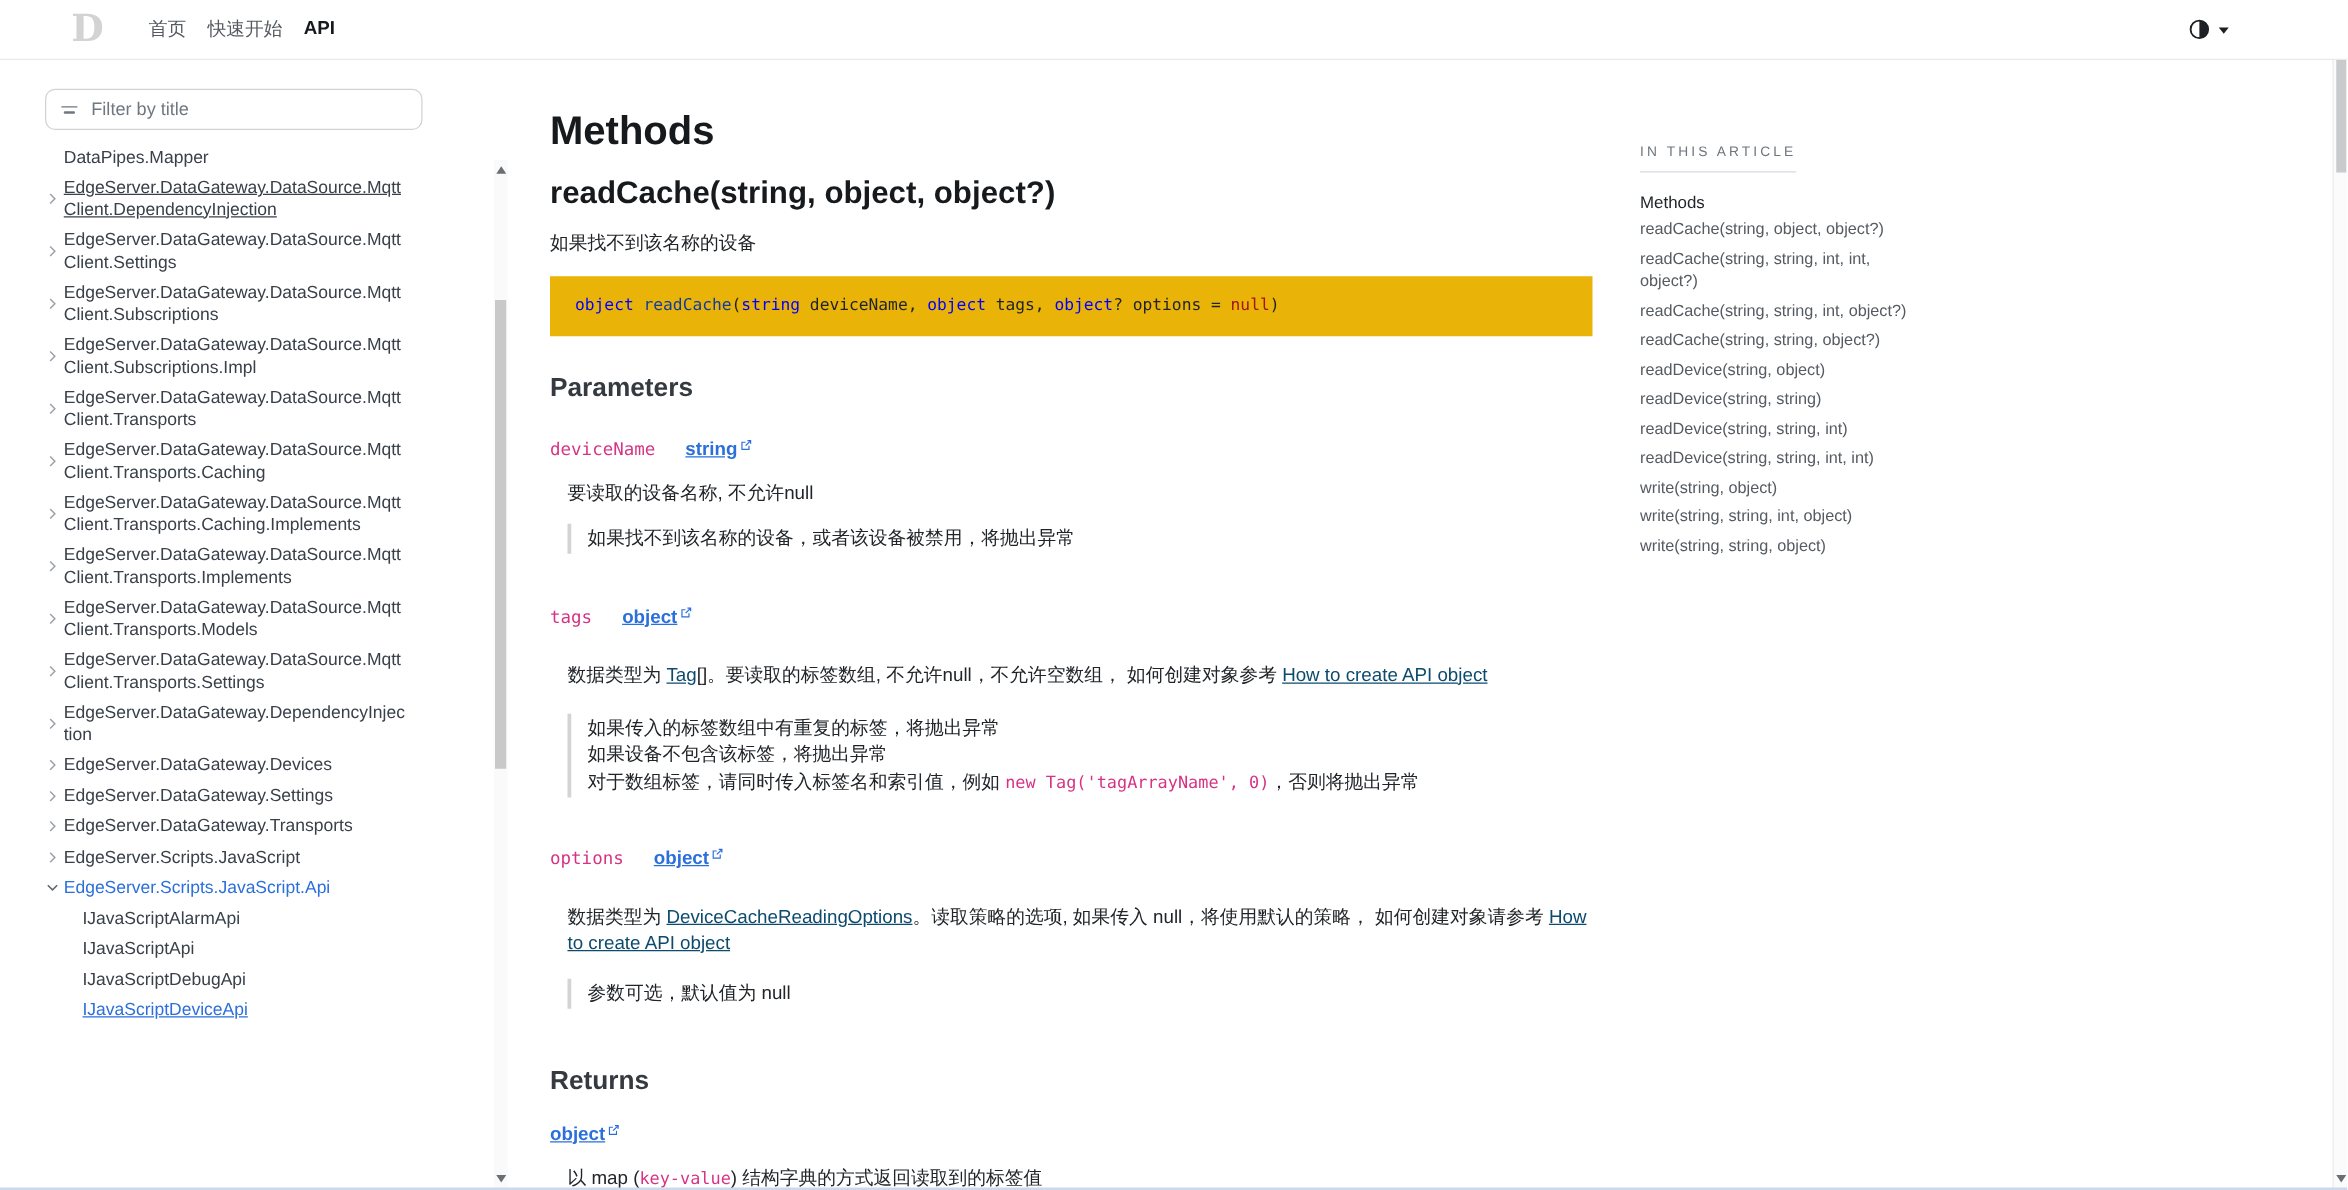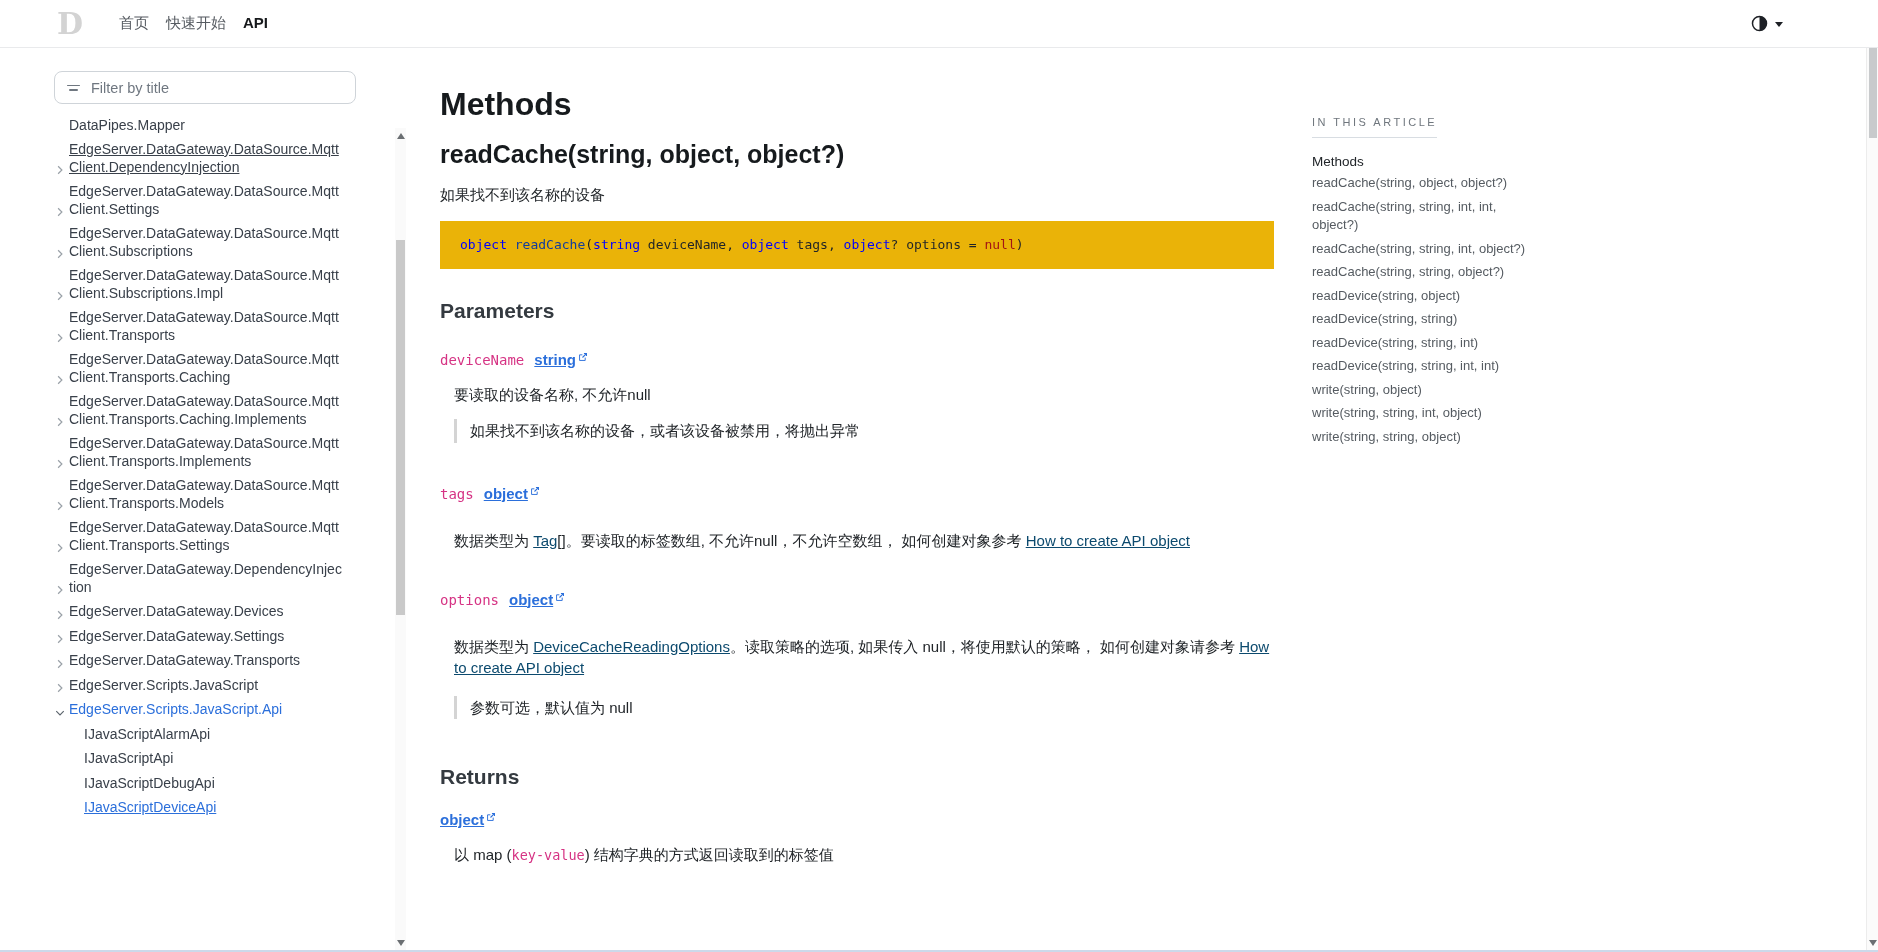"Filter by title" .sidebar { left: 54px -> 36px }
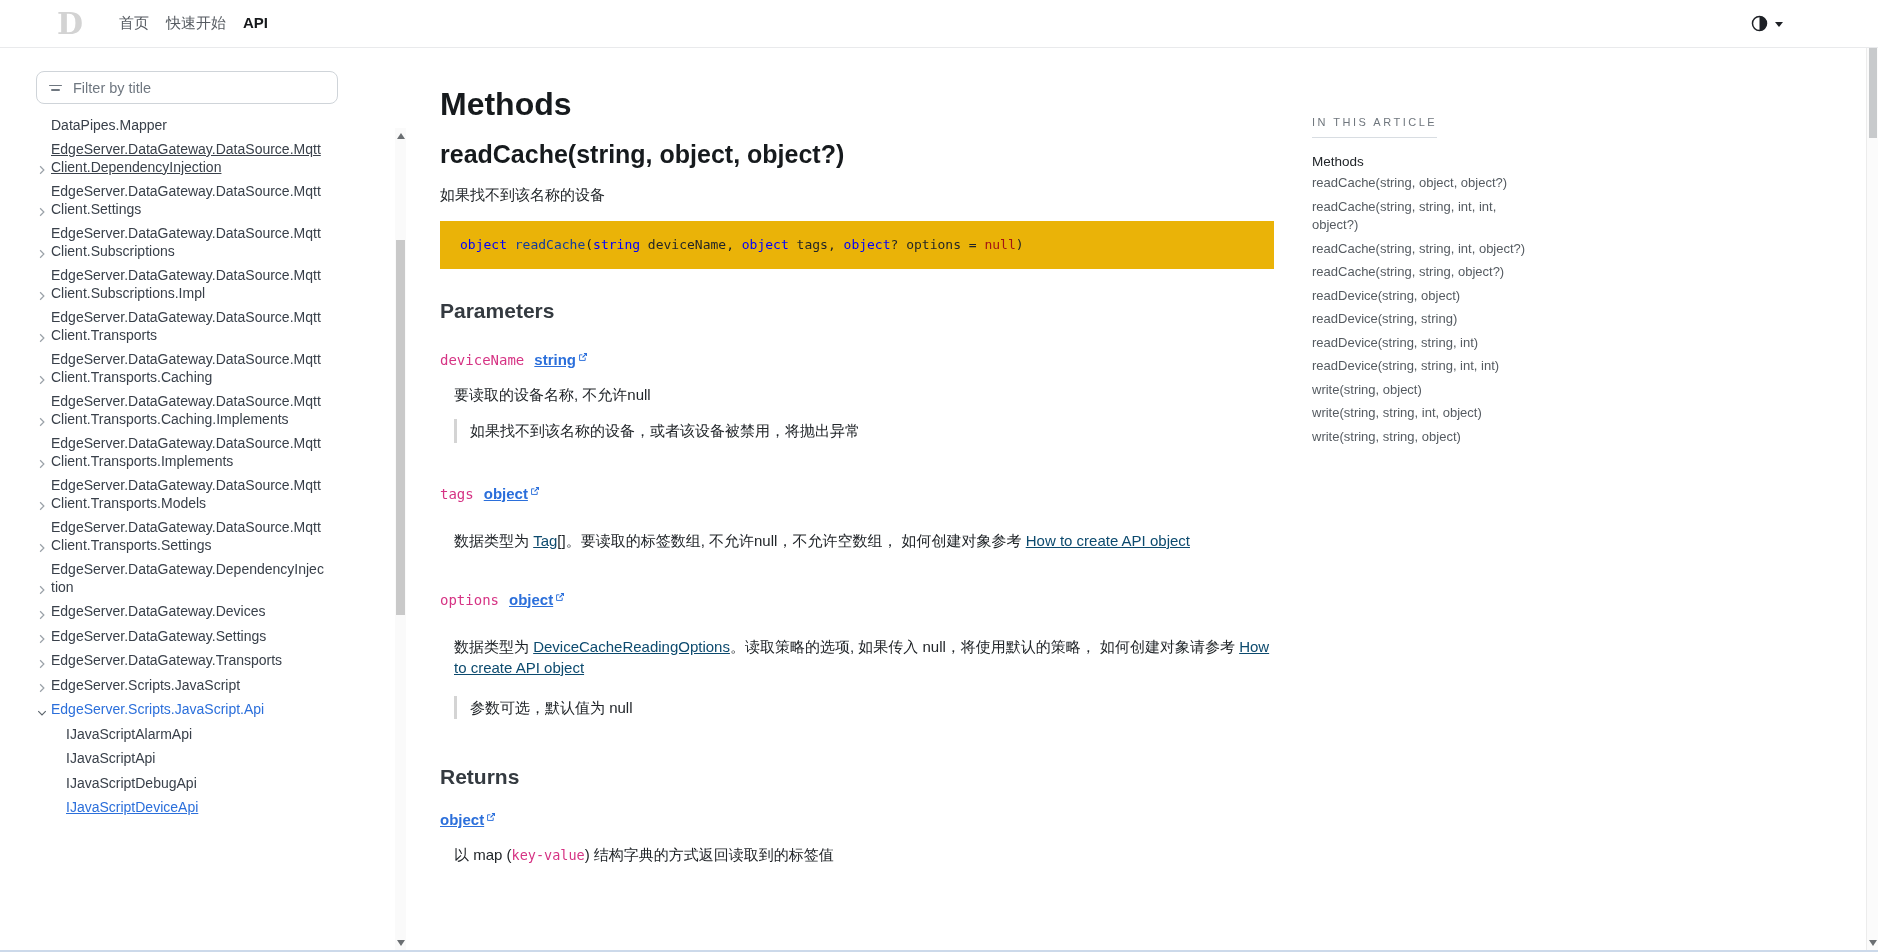"DataPipes.Mapper" .titem { align-items: flex-end -> center }
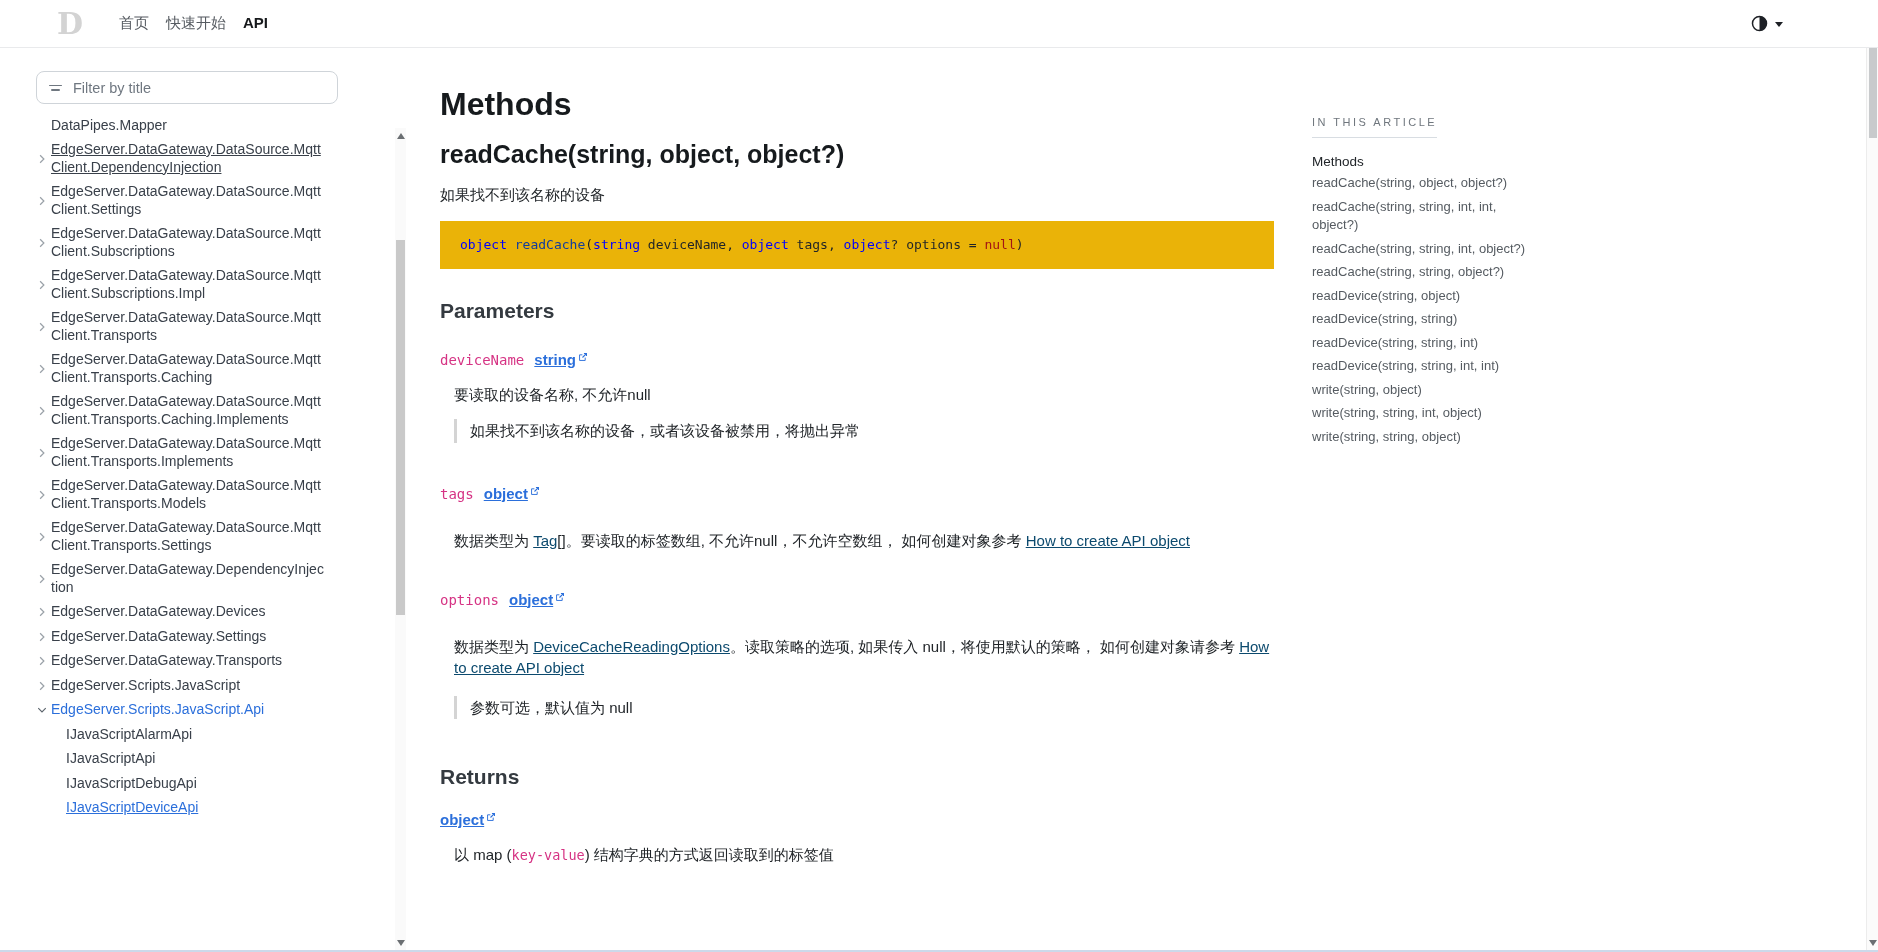"deviceName" .param-head { gap: 10px -> 24px }
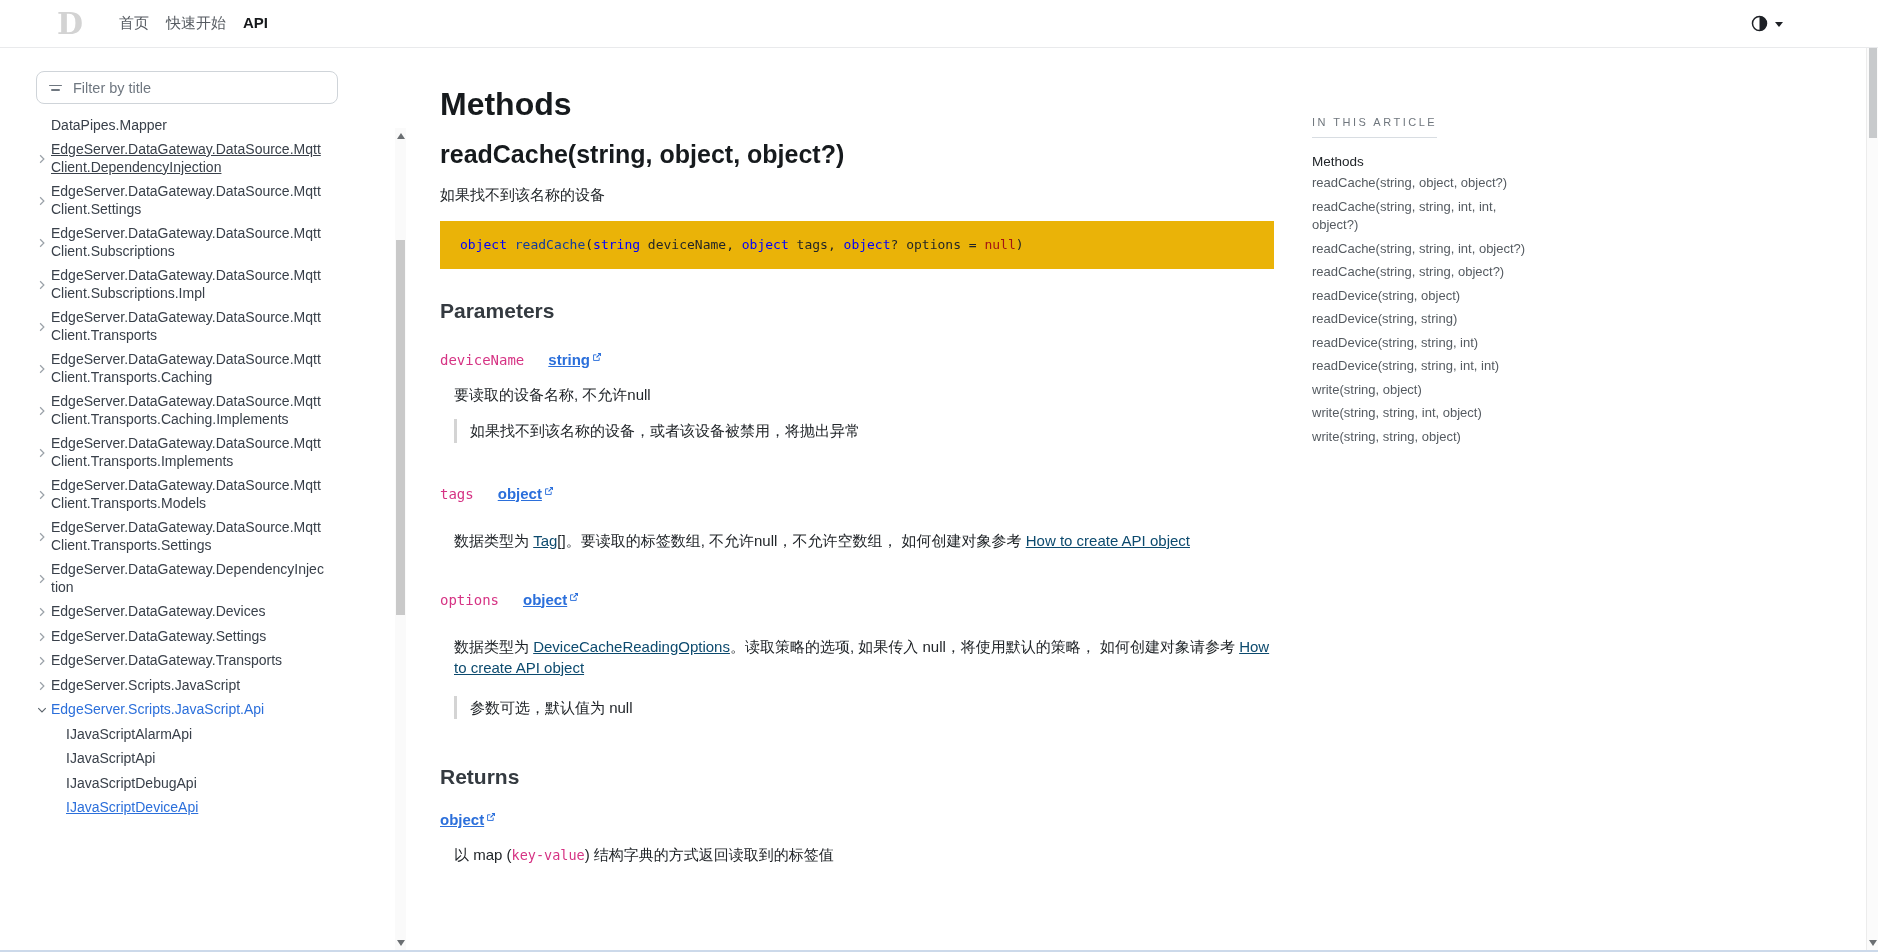"如果传入的标签数组中有重复的标签，将抛出异常如果设备不包含该标签，将抛出异常对于" blockquote.note { html: none -> <blockquote><span>如果传入的标签数组中有重复的标签，将抛出异常</span><span></span><span>如果设备不包含该标签，将抛出异常</span><span></span><span>对于数组标签，请同时传入标签名和索引值，例如 </span><span>new Tag('tagArrayName', 0)</span><span>，否则将抛出异常</span></blockquote> }
